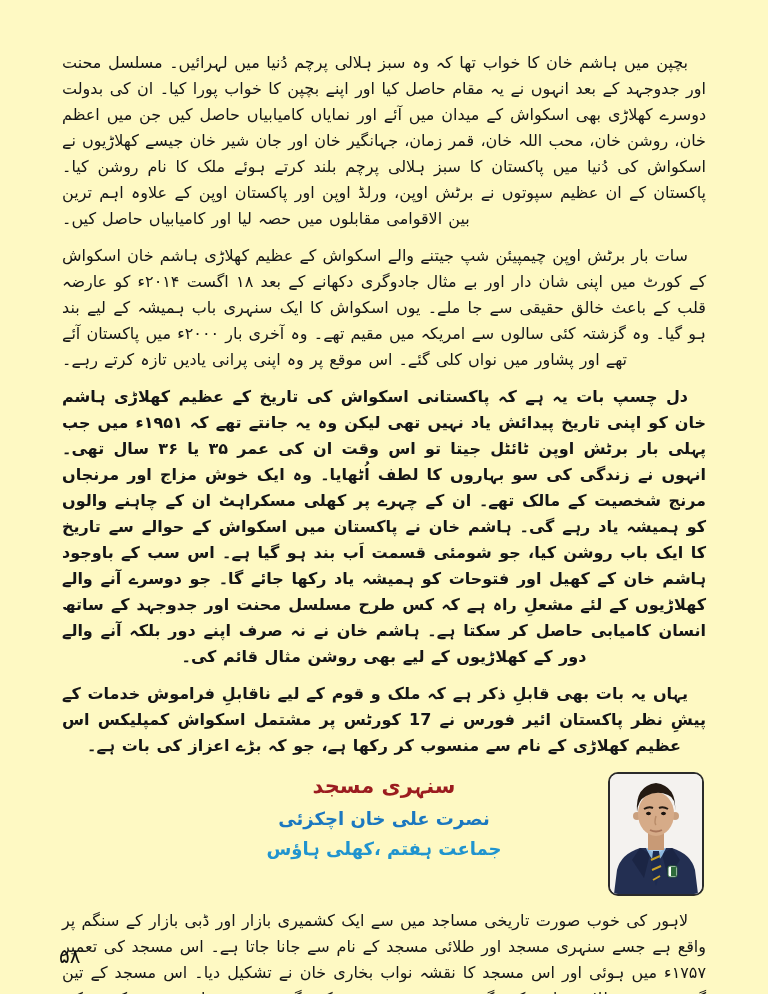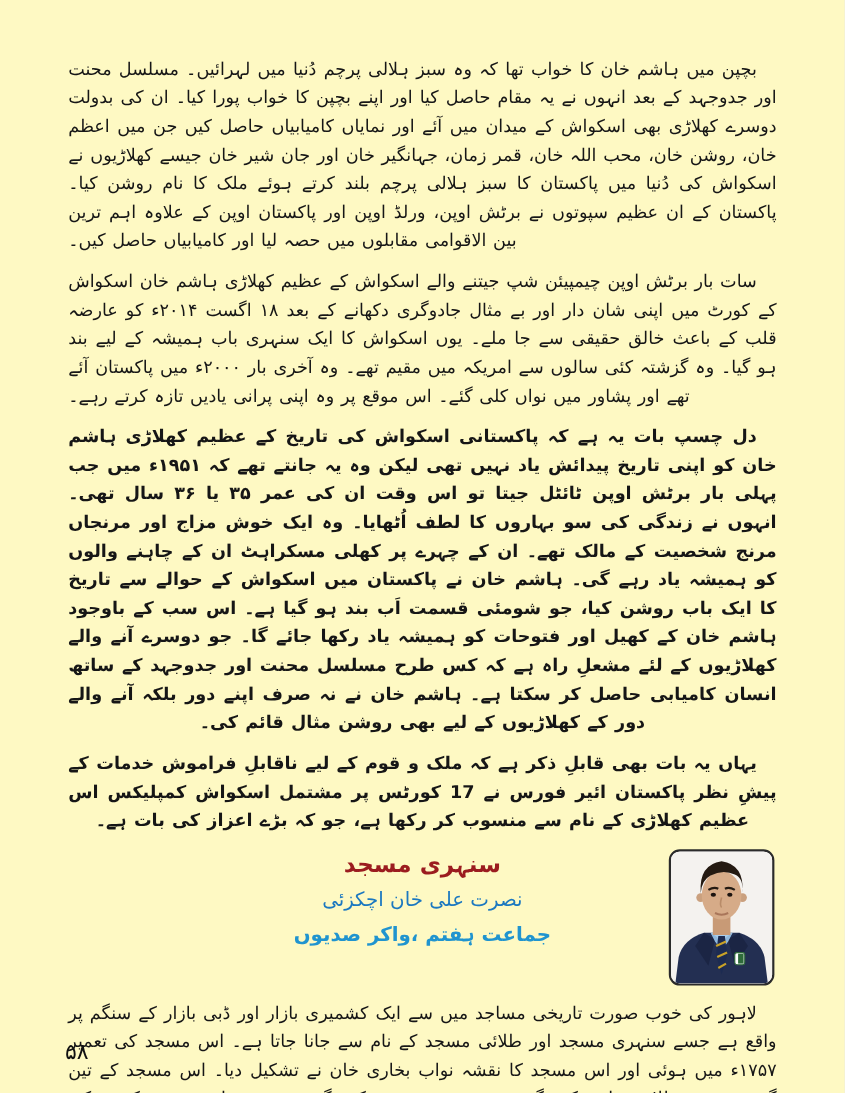"نصرت علی خان اچکزئی" .author-name { font-weight: normal -> bold }
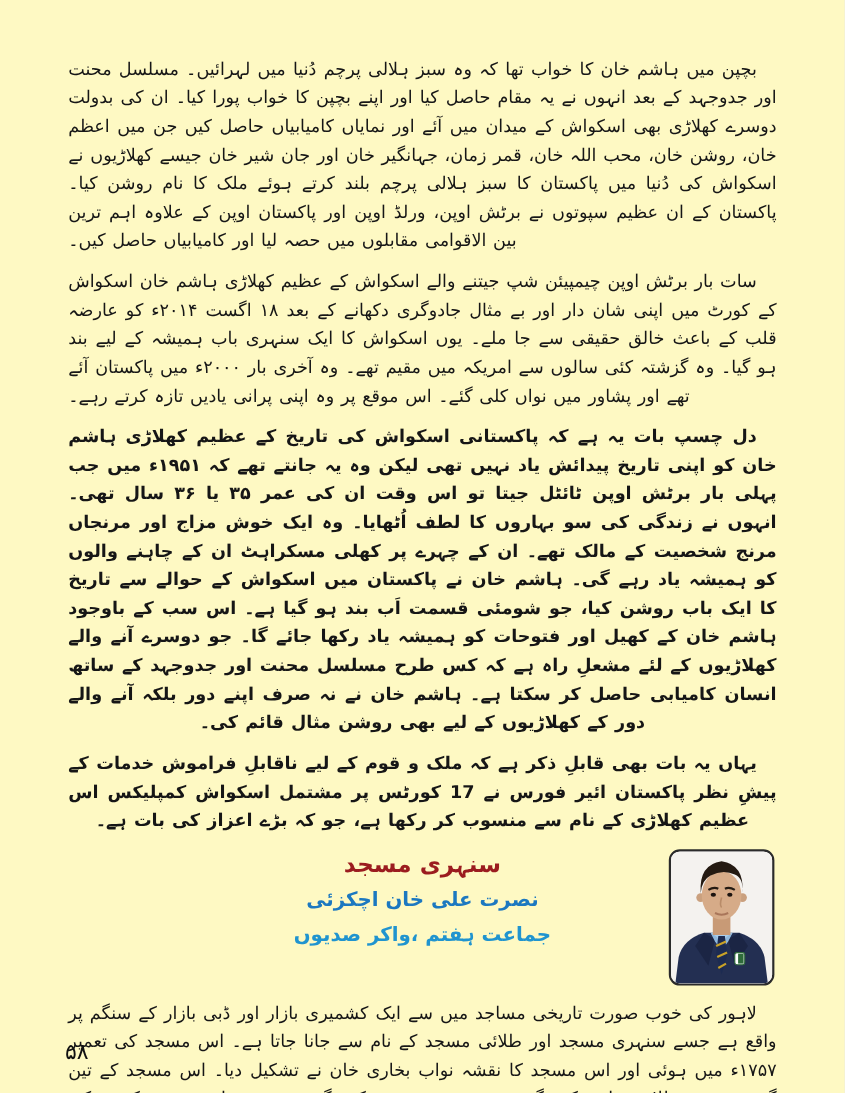"جماعت ہفتم ،واکر صدیوں" div.author-class { text: واکر صدیوں -> کھلی ہاؤس }
